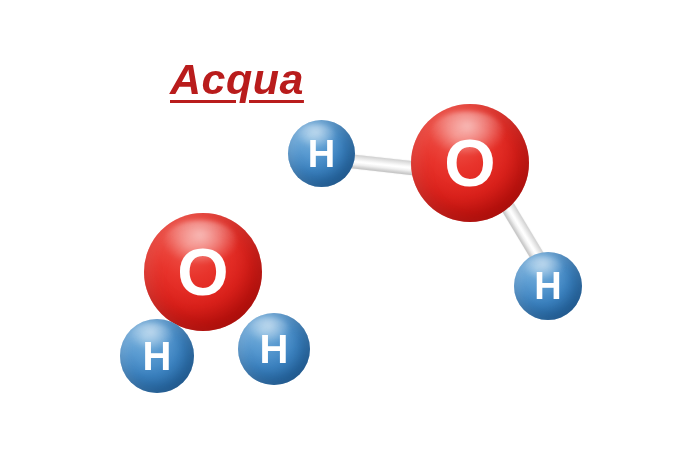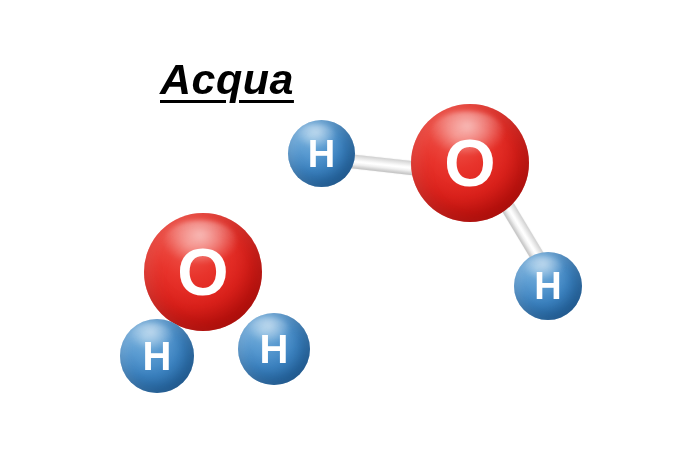"Acqua" #title { color: #000000 -> #b91c1c; left: 160px -> 170px }
